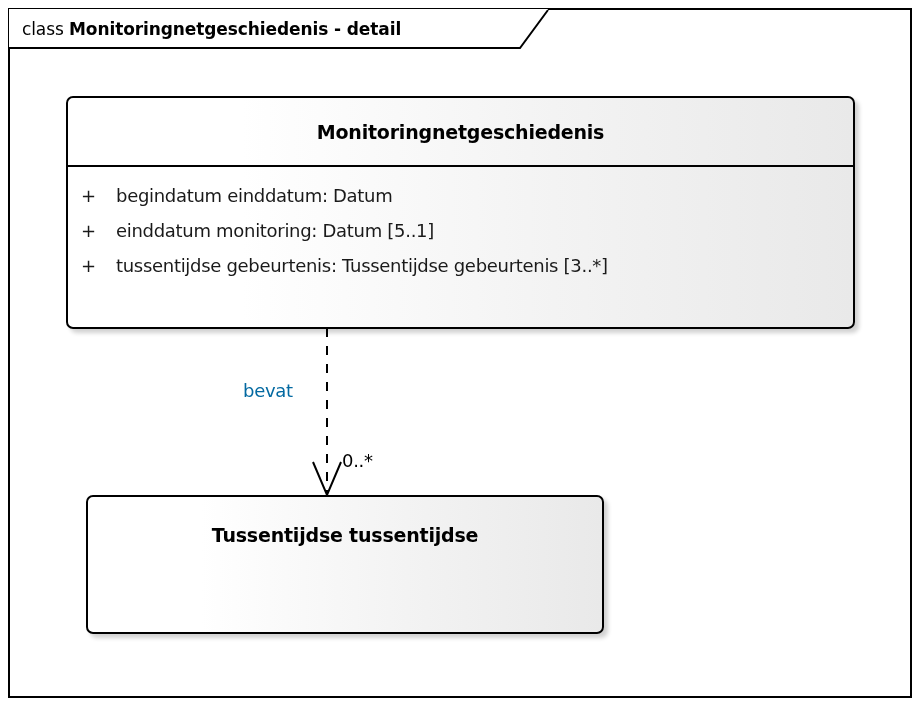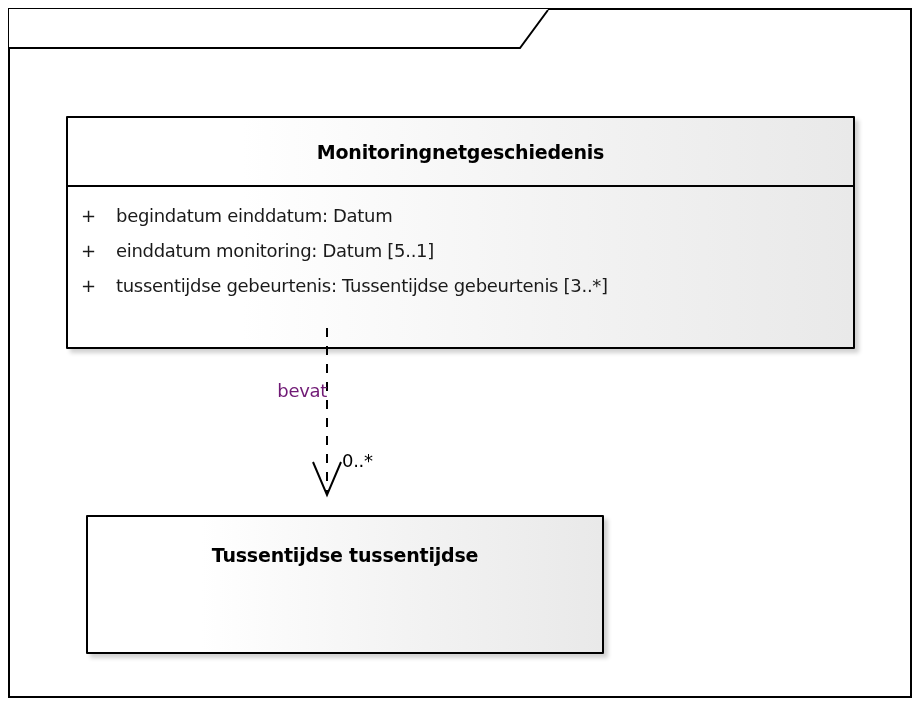"class Monitoringnetgeschiedenis - detail" div.frame-tab-label { html: none -> <div> <span>class </span> <span>Monitoringnetgeschiedenis - detail</span> </div> }
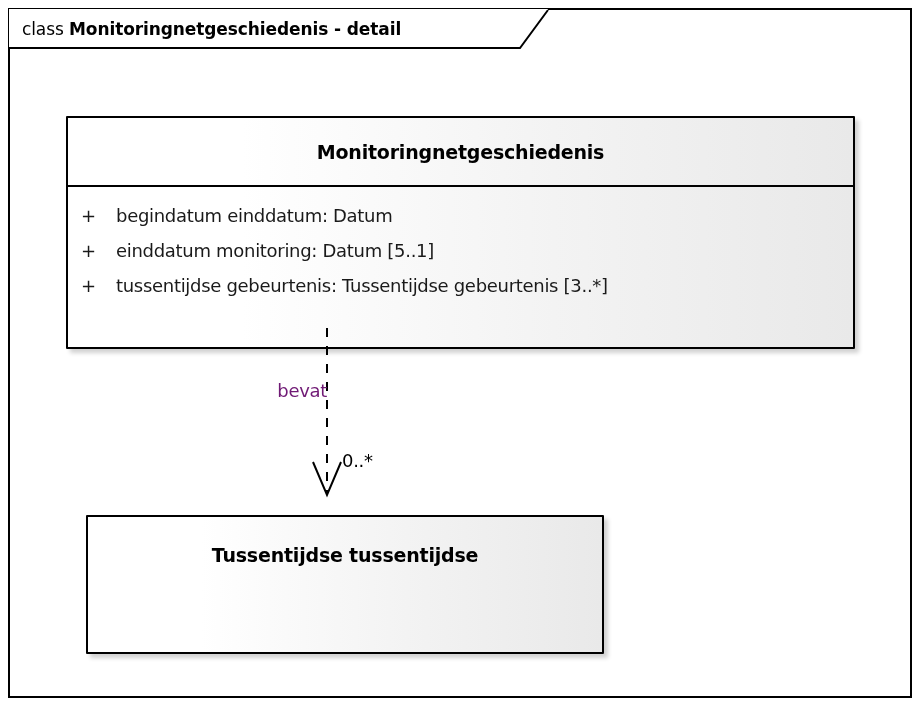"Monitoringnetgeschiedenis" .uml-class { border-radius: 1px -> 7px; margin-top: 20px -> none }
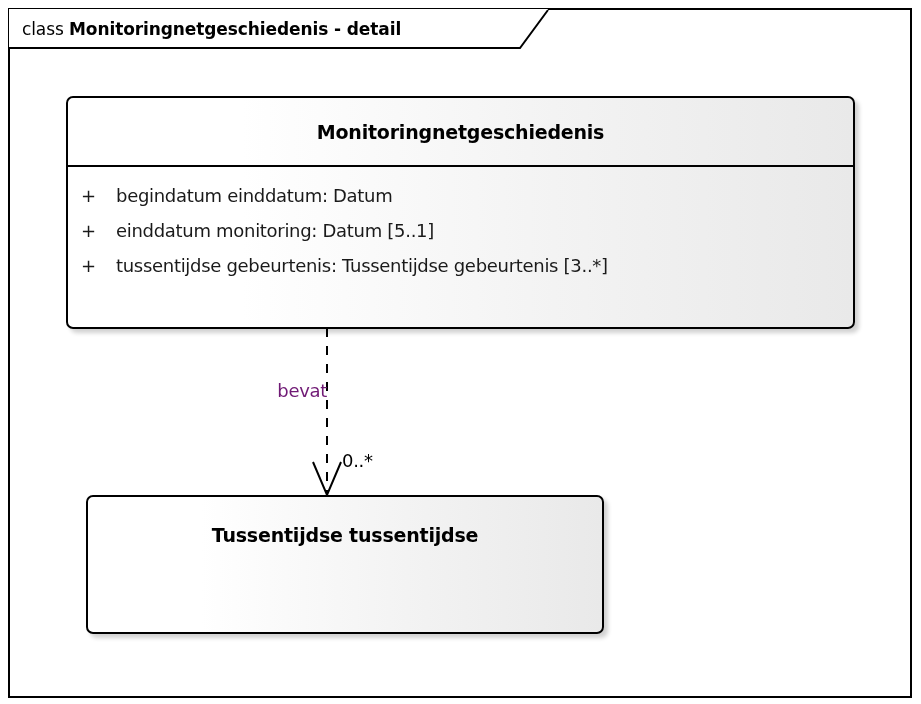"bevat" .connector-label { color: #701a75 -> #0369a1; text-align: right -> none }
